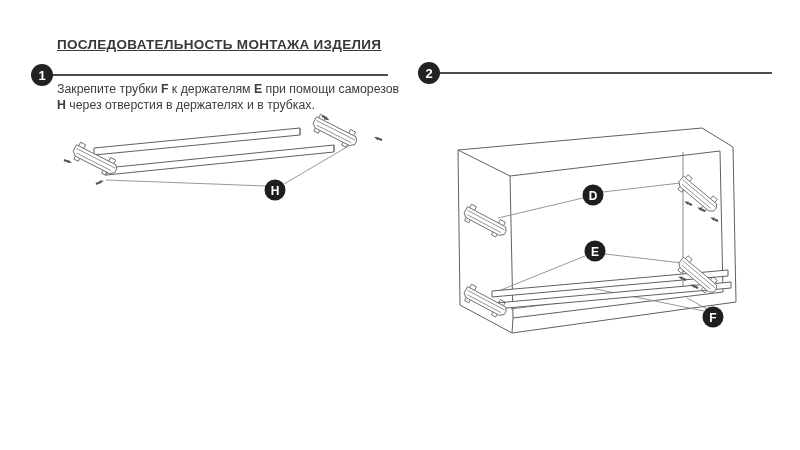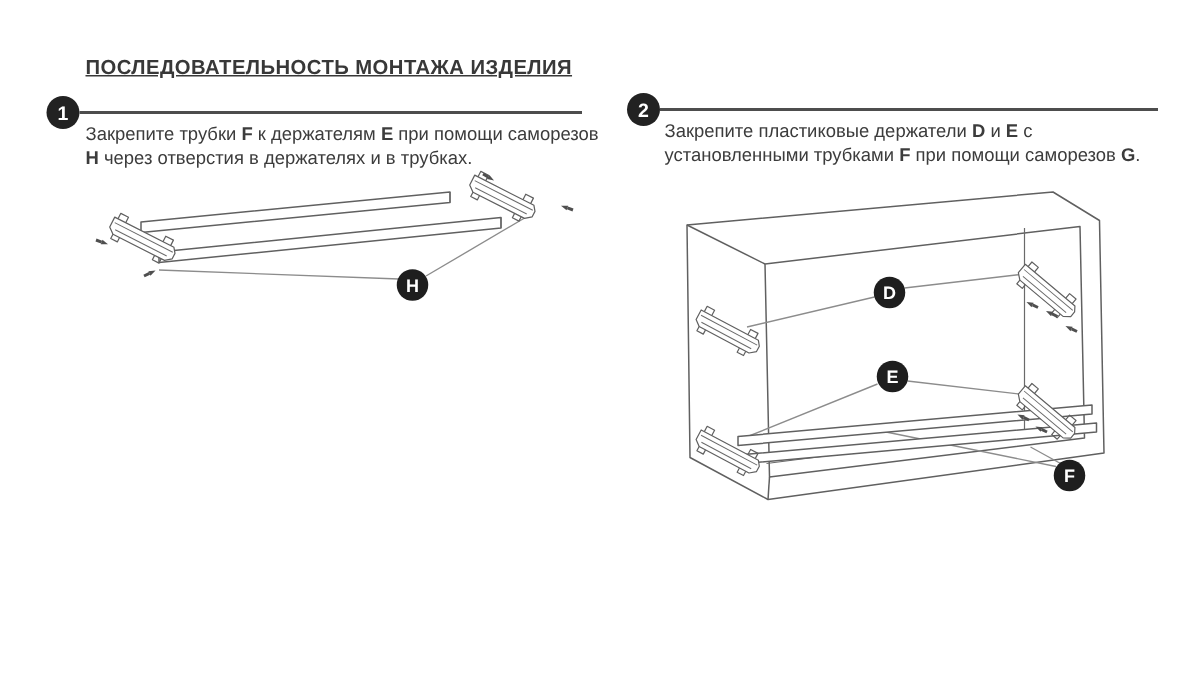"Закрепите пластиковые держатели D и" div.step-text { html: <div><span>Закрепите пластиковые держатели </span><b>D</b><span> и </span><b>E</b><span> с установленными трубками </span><b>F</b><span> при помощи саморезов </span><b>G</b><span>.</span></div> -> none }
